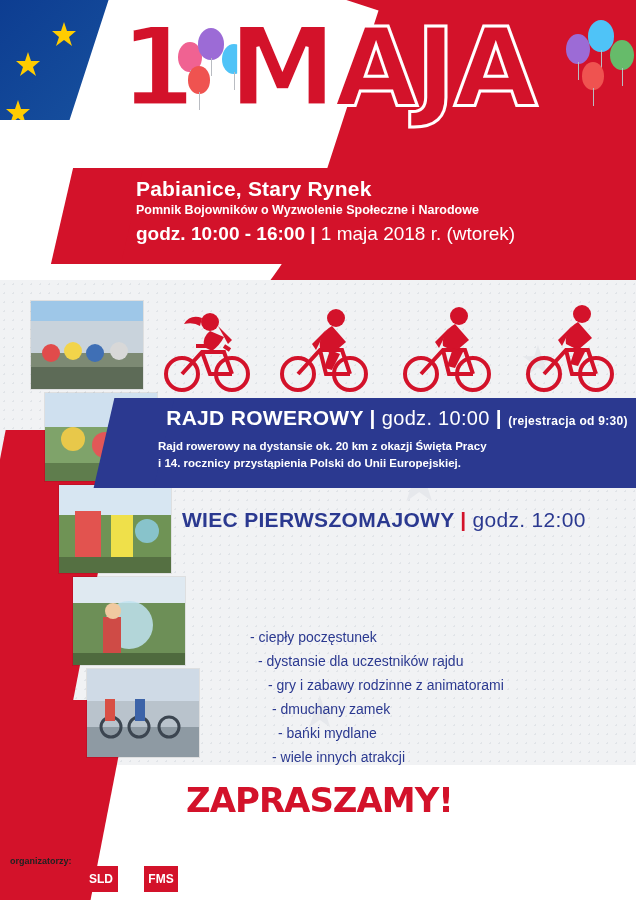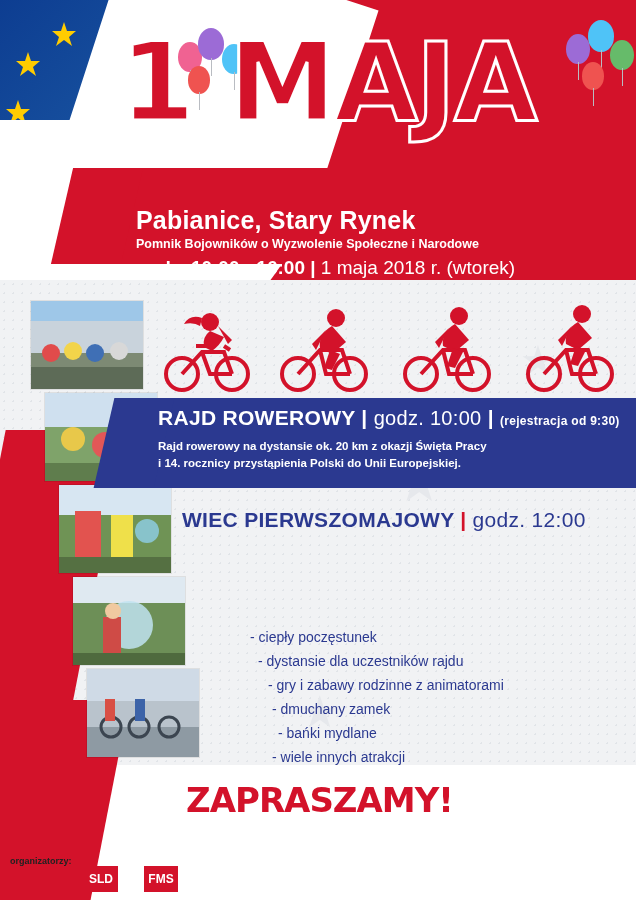"1 MAJA" .title-wrap { top: 29px -> 14px }
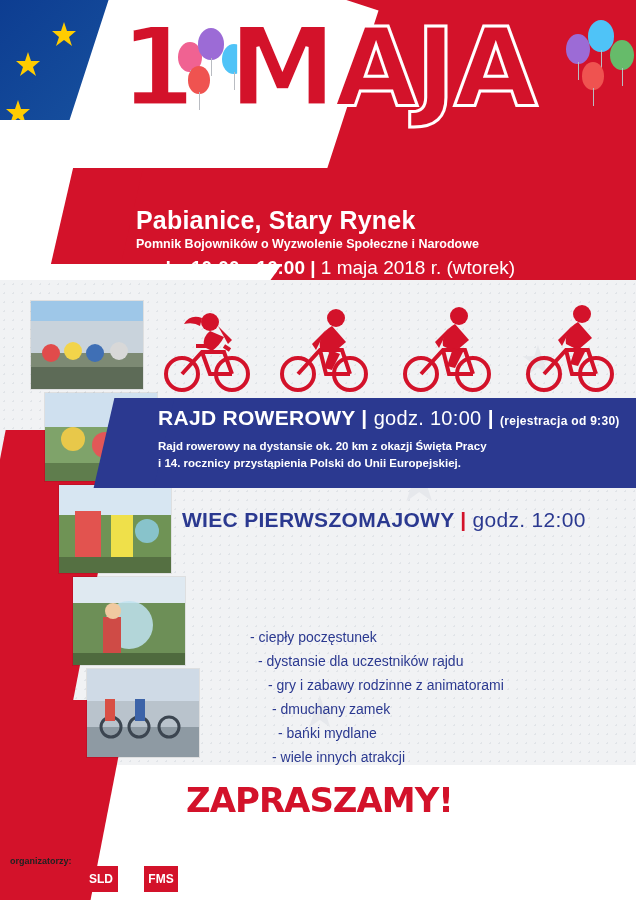"Pabianice, Stary Rynek" .info-l1 { font-size: 25px -> 21px; margin-top: 29px -> none }
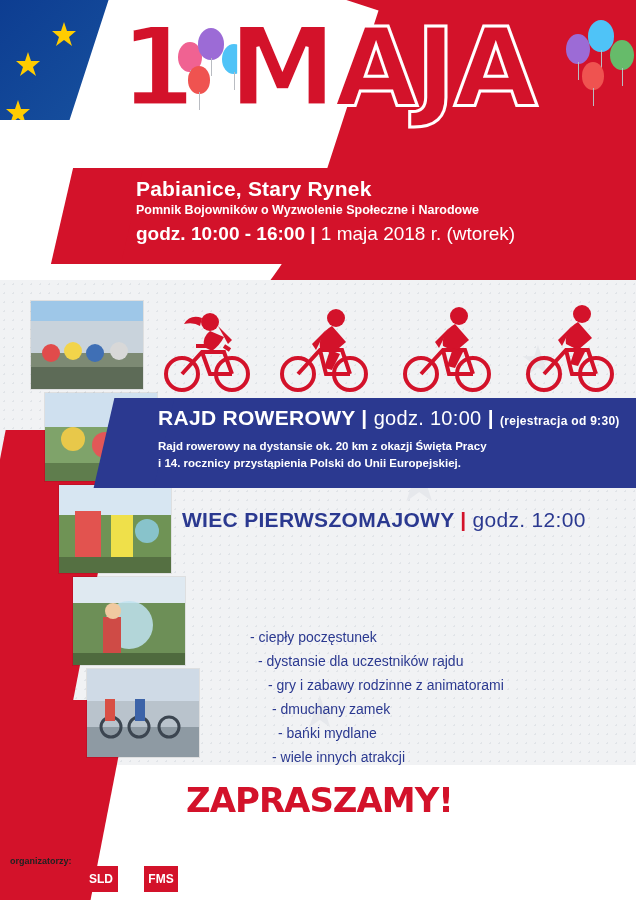"RAJD ROWEROWY | godz. 10:00" .blk-title { text-align: none -> center }
